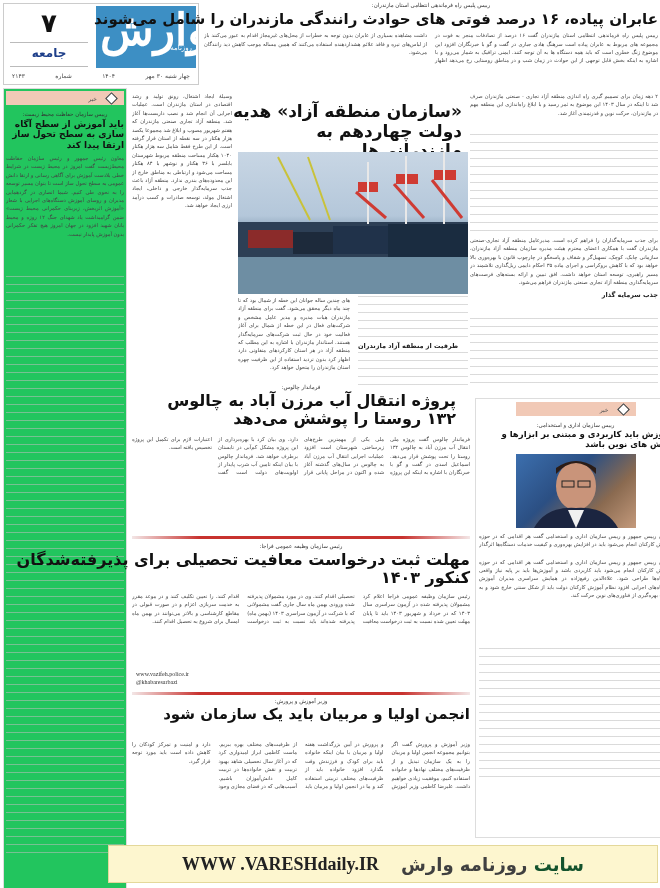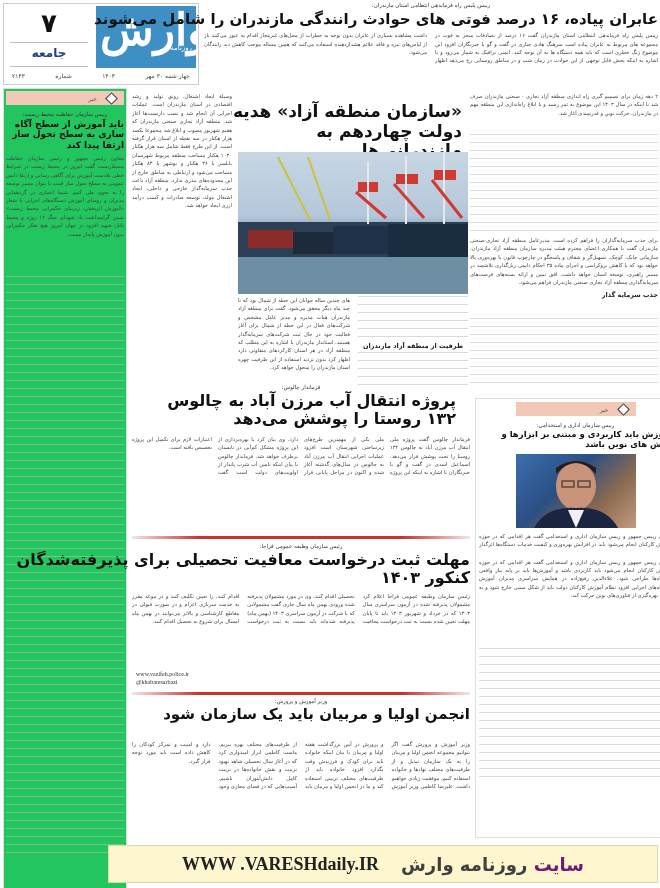"ظرفیت از منطقه آزاد مازندران" div { text-align: center -> left }
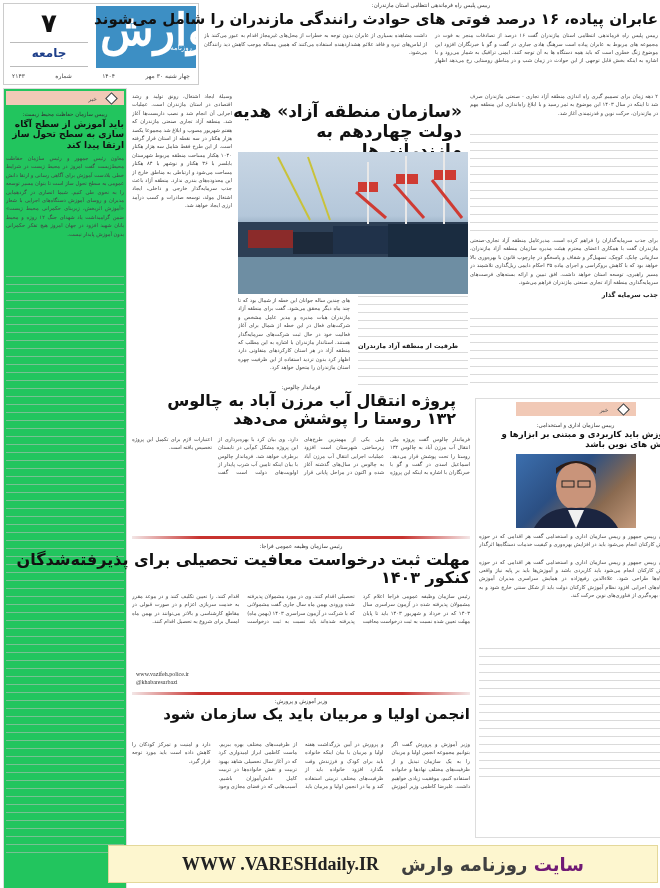"سایت" span { color: #701a75 -> #14532d }
